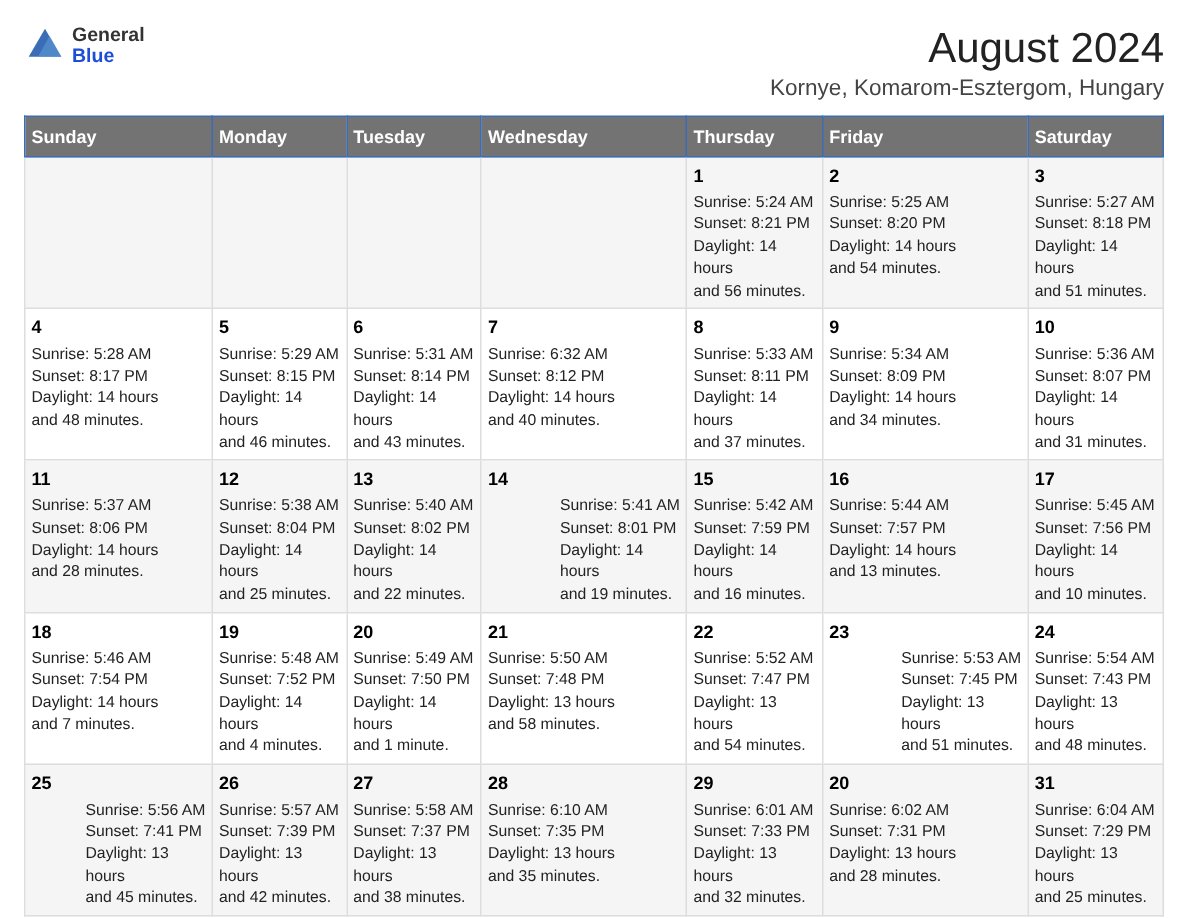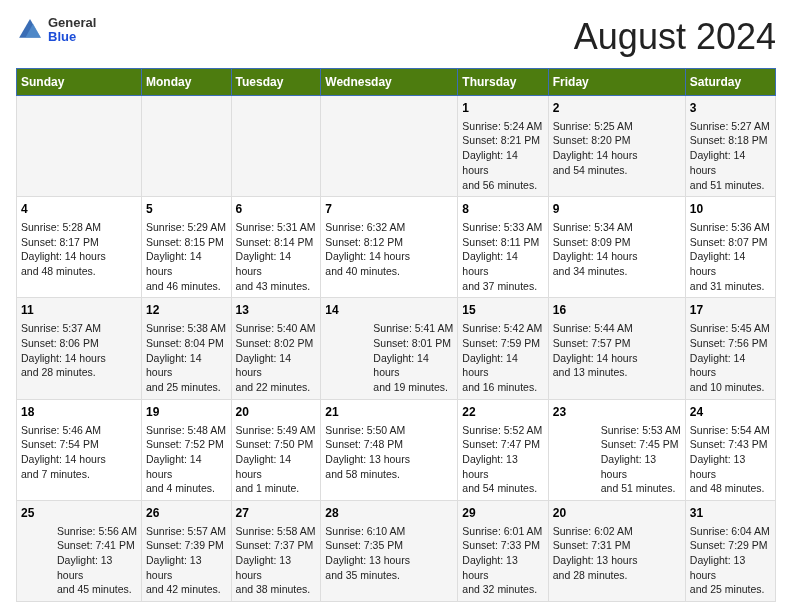"August 2024" .main-title { font-size: 36px -> 28px }
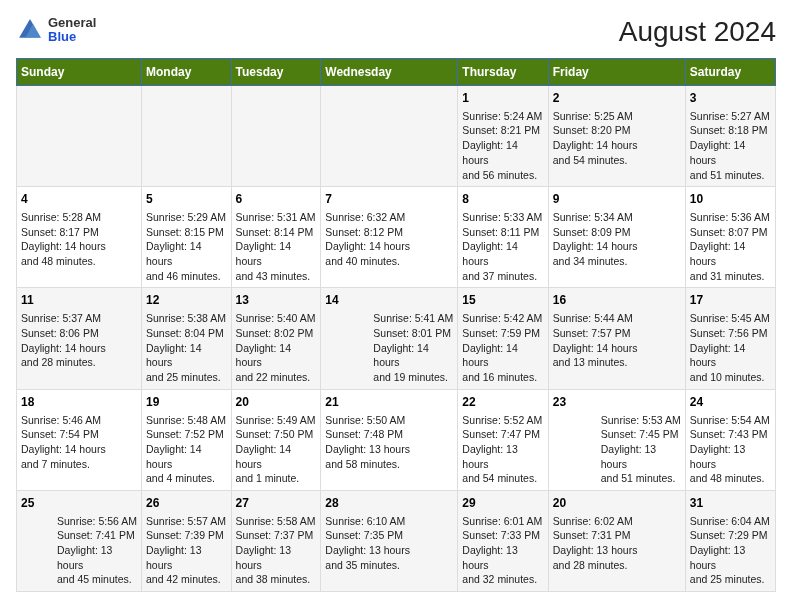"Kornye, Komarom-Esztergom, Hungary" div.subtitle { html: none -> <div>Kornye, Komarom-Esztergom, Hungary</div> }
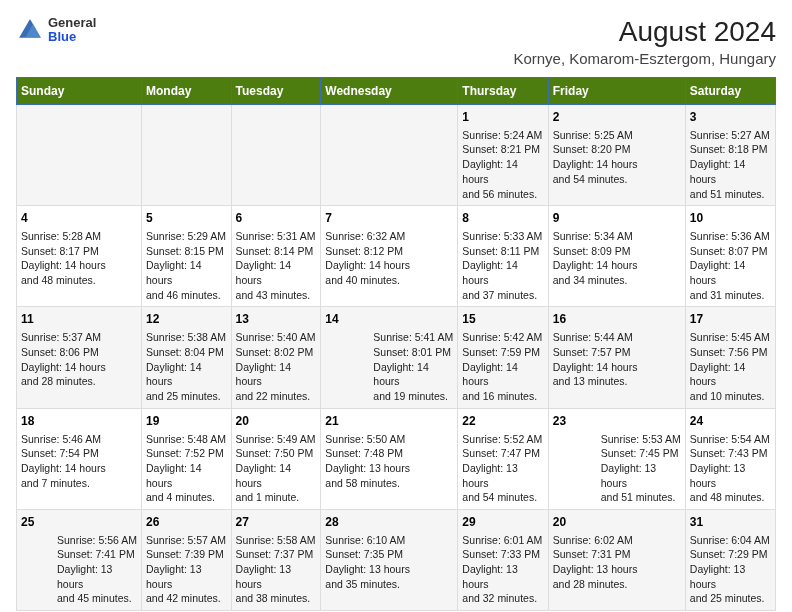"Sunday" thead tr { background-color: #4d7c0f -> #737373 }
